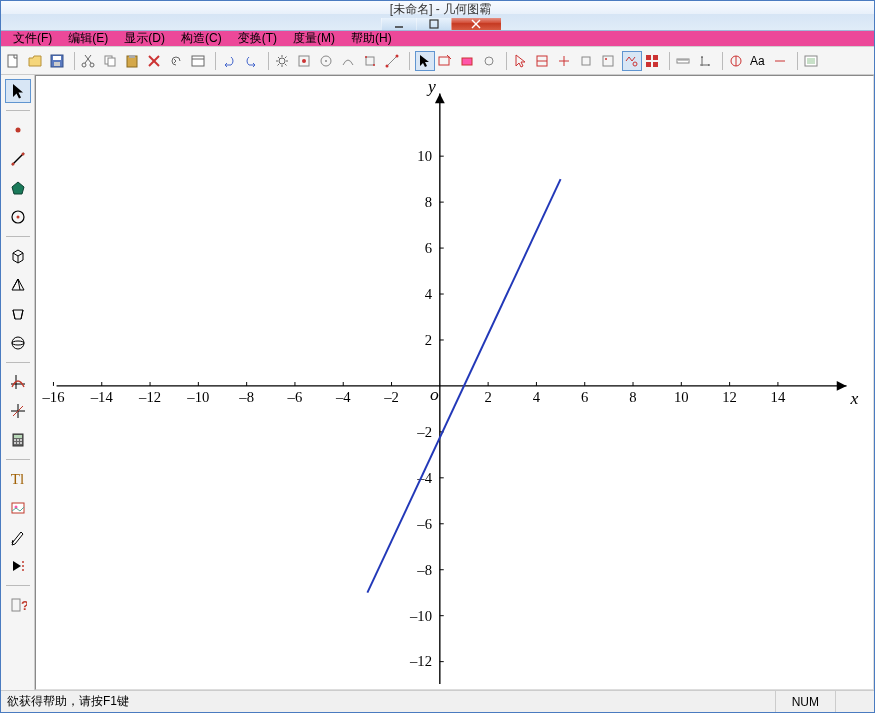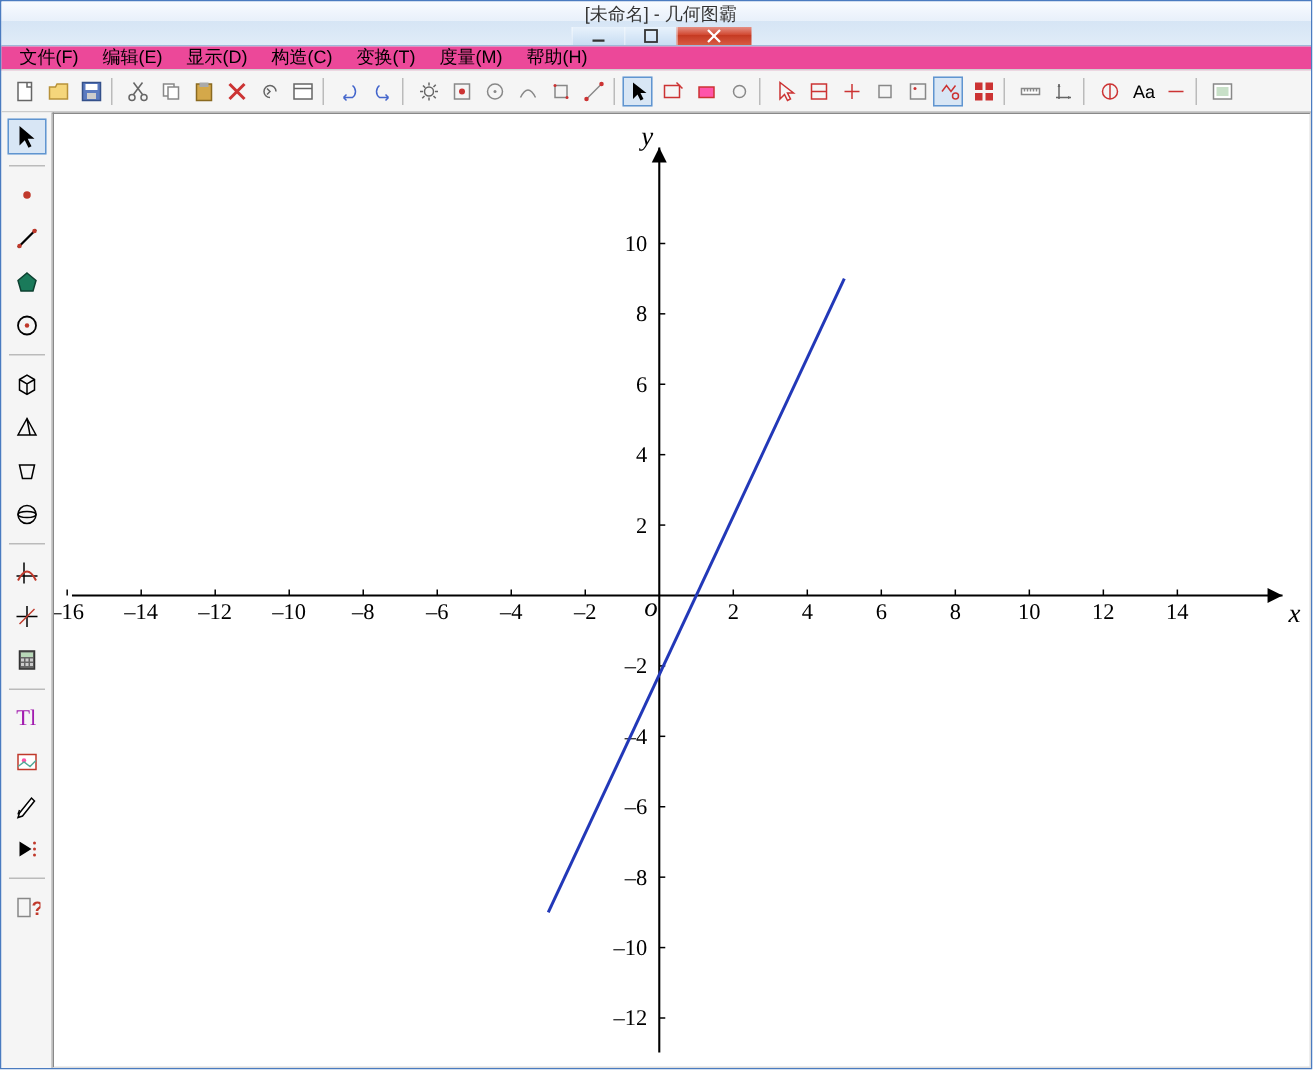"Aa" .tbtn { justify-content: flex-end -> flex-start }
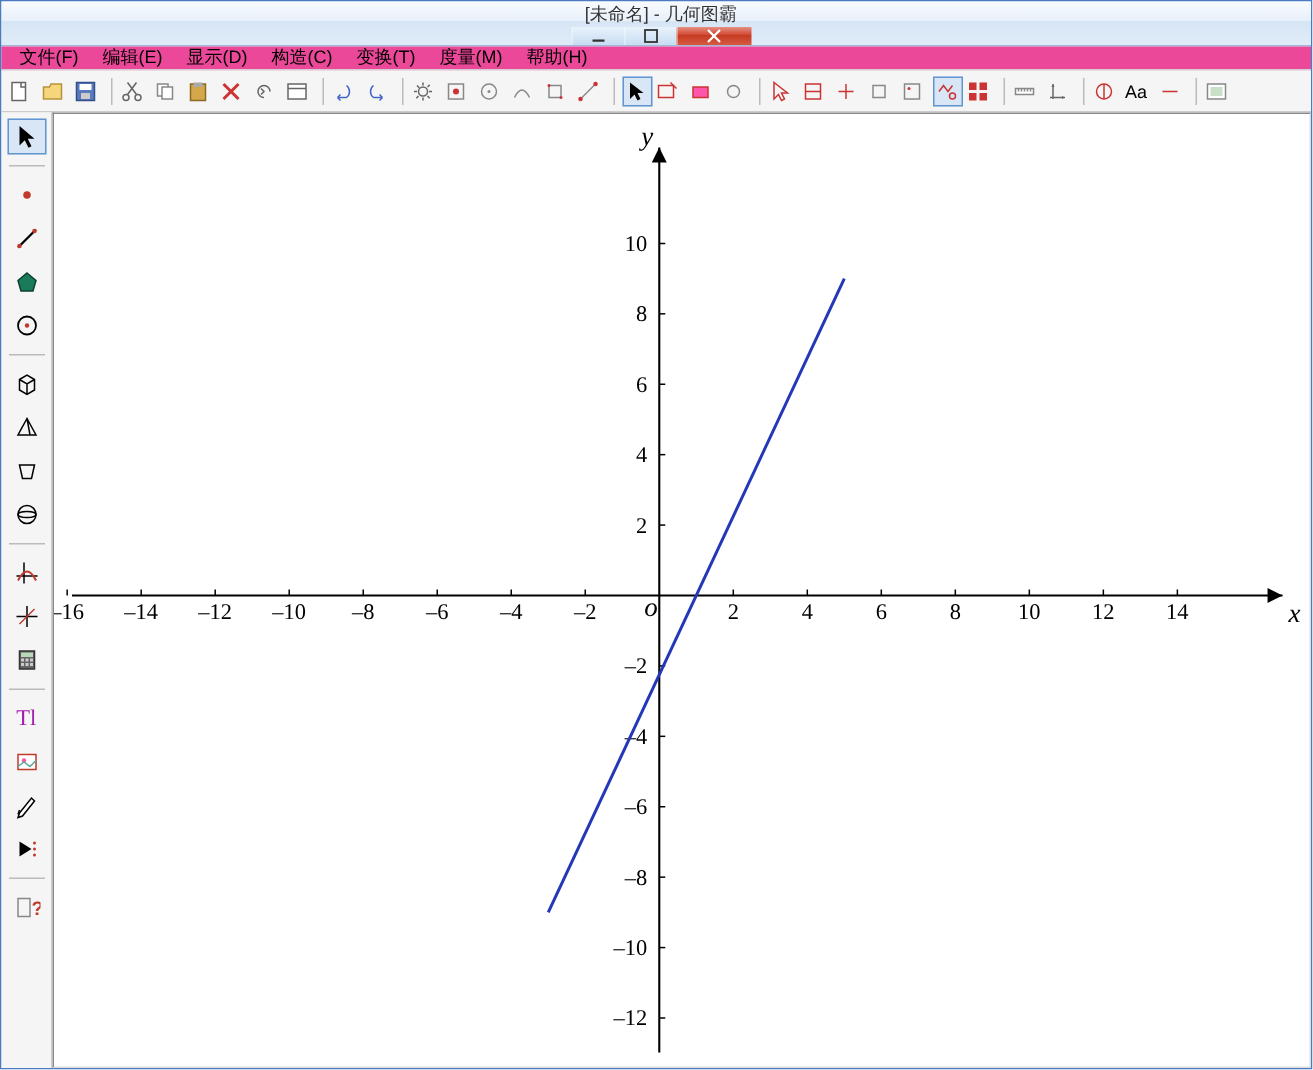"Tl" span { color: #a21caf -> #a16207 }
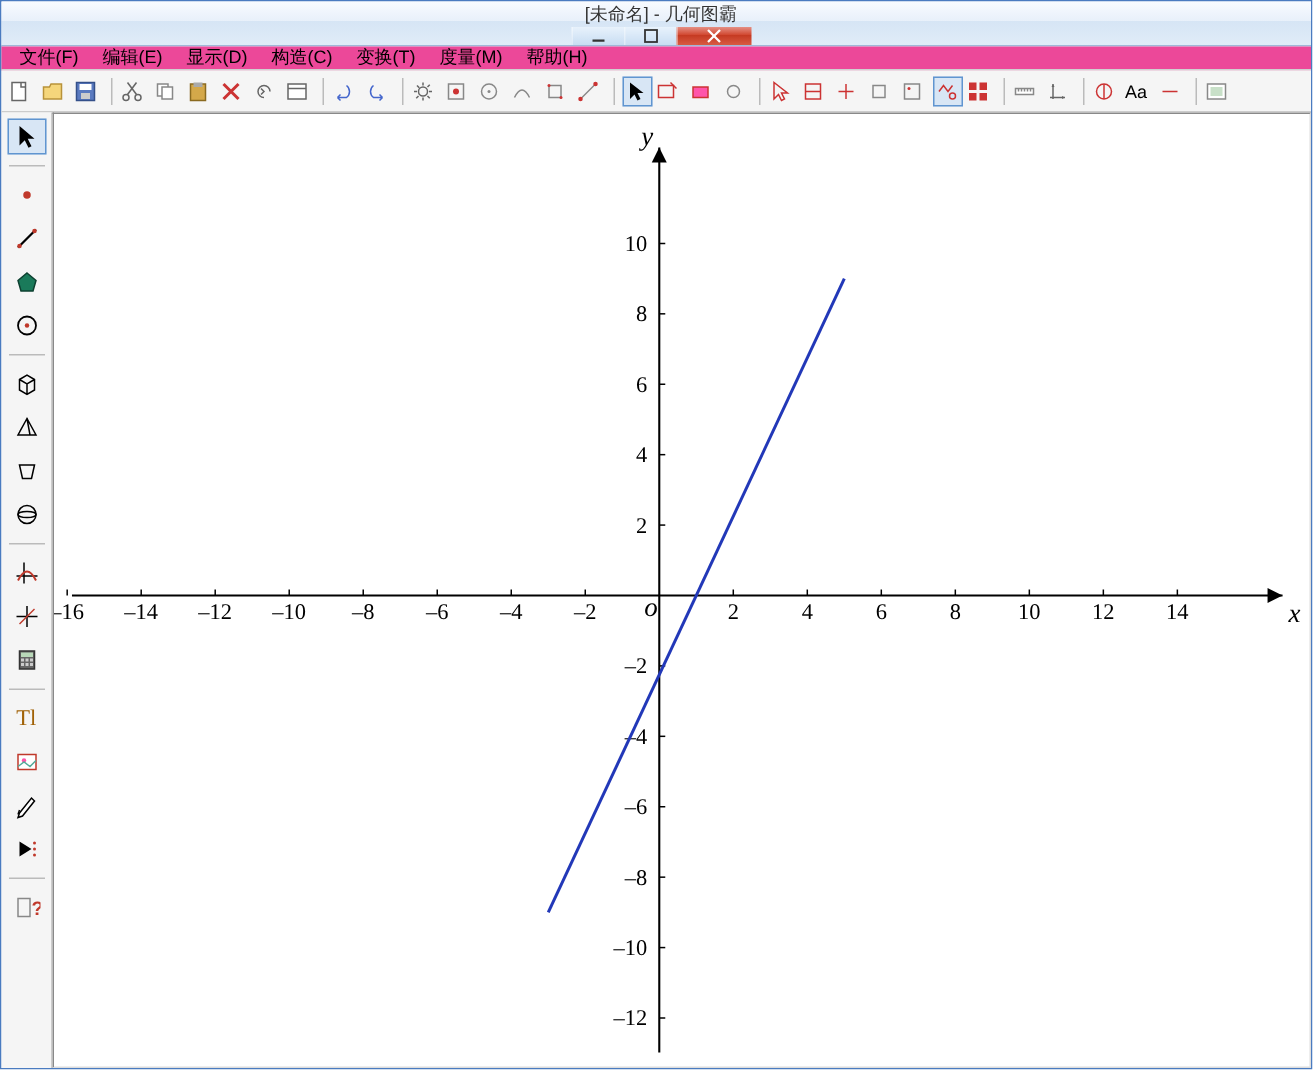"欲获得帮助，请按F1键" div.statusbar { html: none -> <div> <div>欲获得帮助，请按F1键</div> <div>NUM</div> <div></div> </div> }
